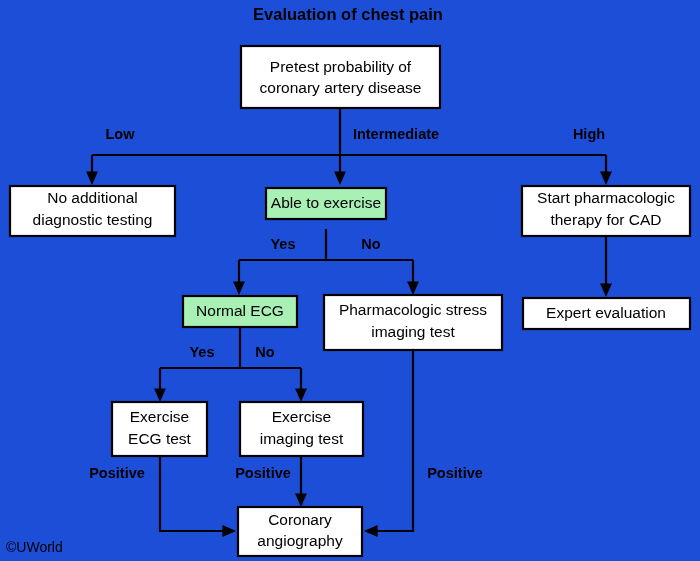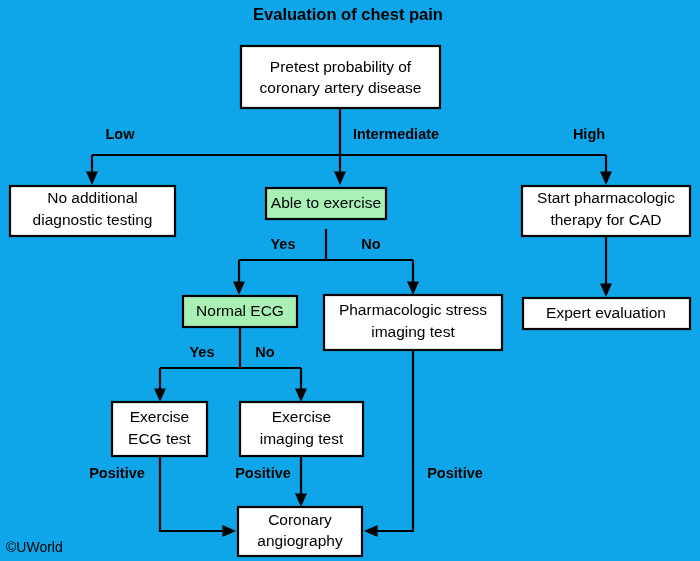"Evaluation of chest pain" #canvas { background: #0ea5e9 -> #1d4ed8 }
